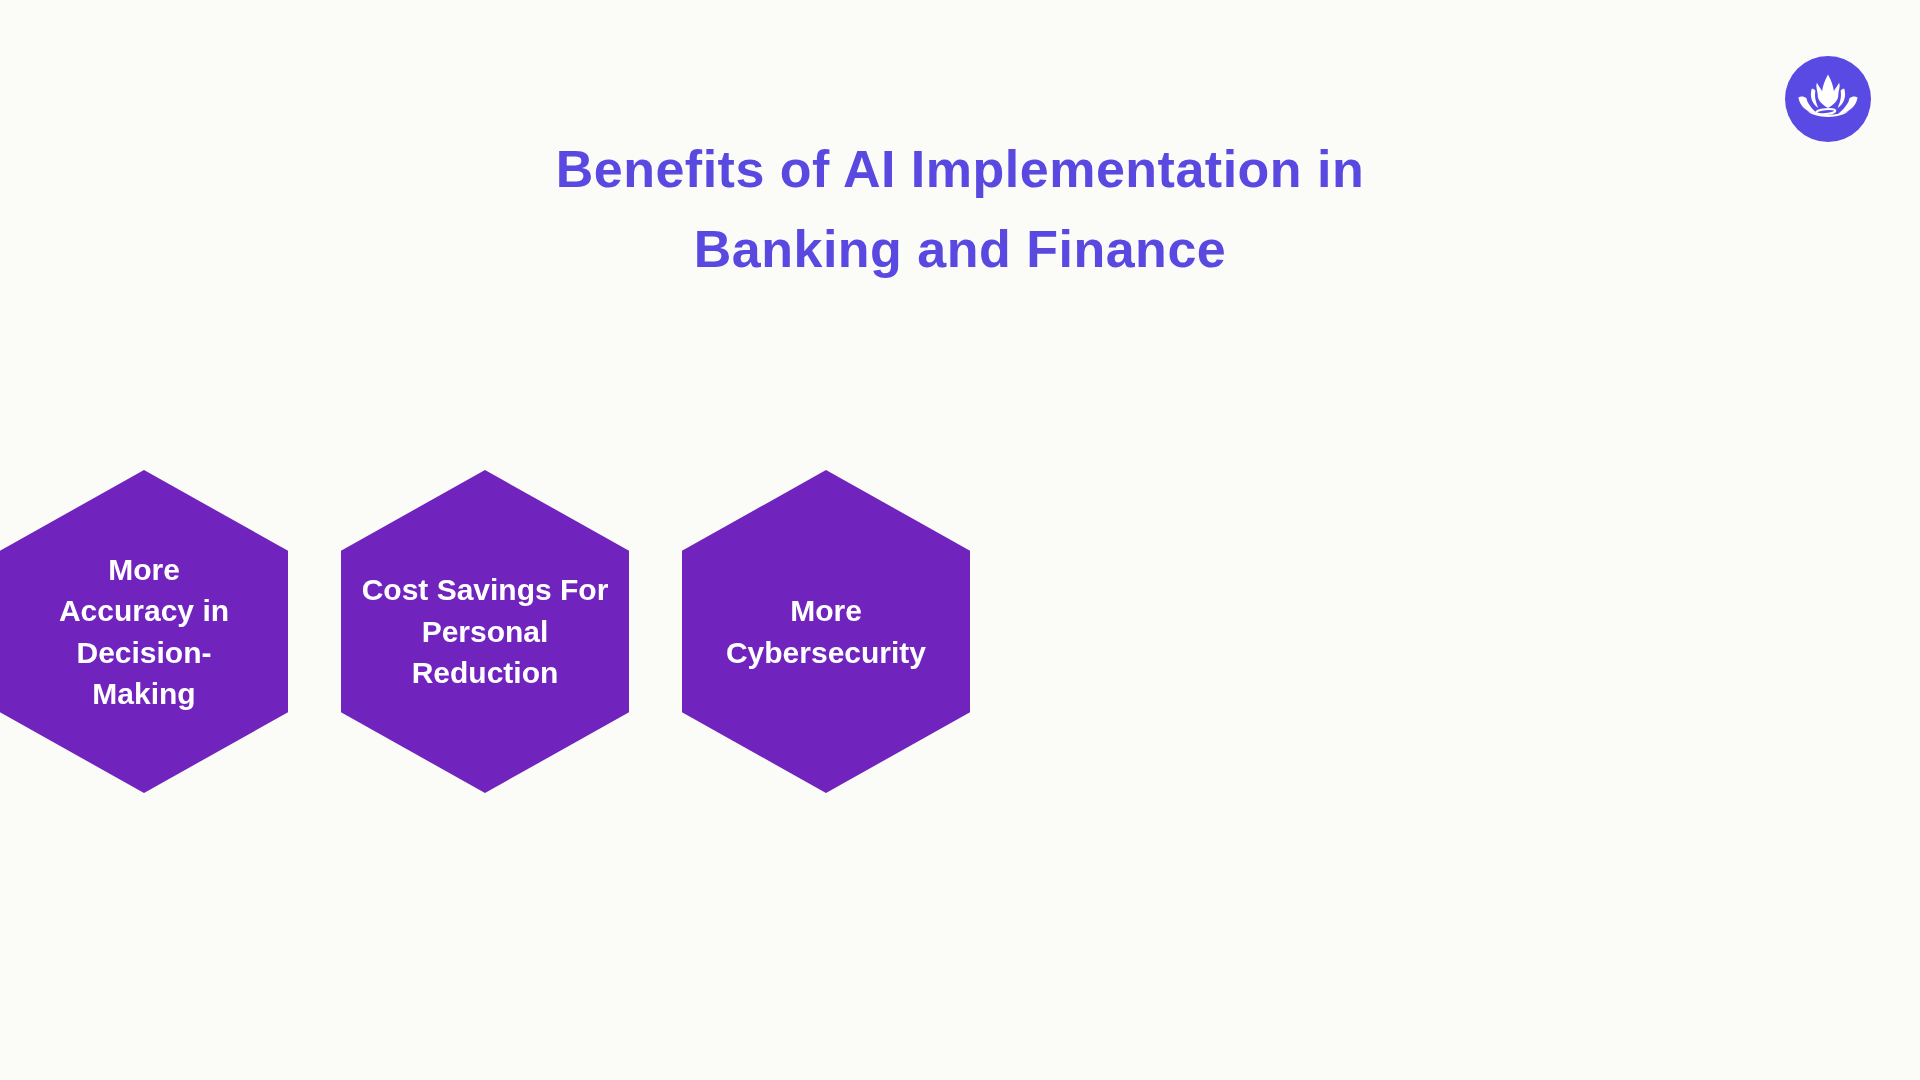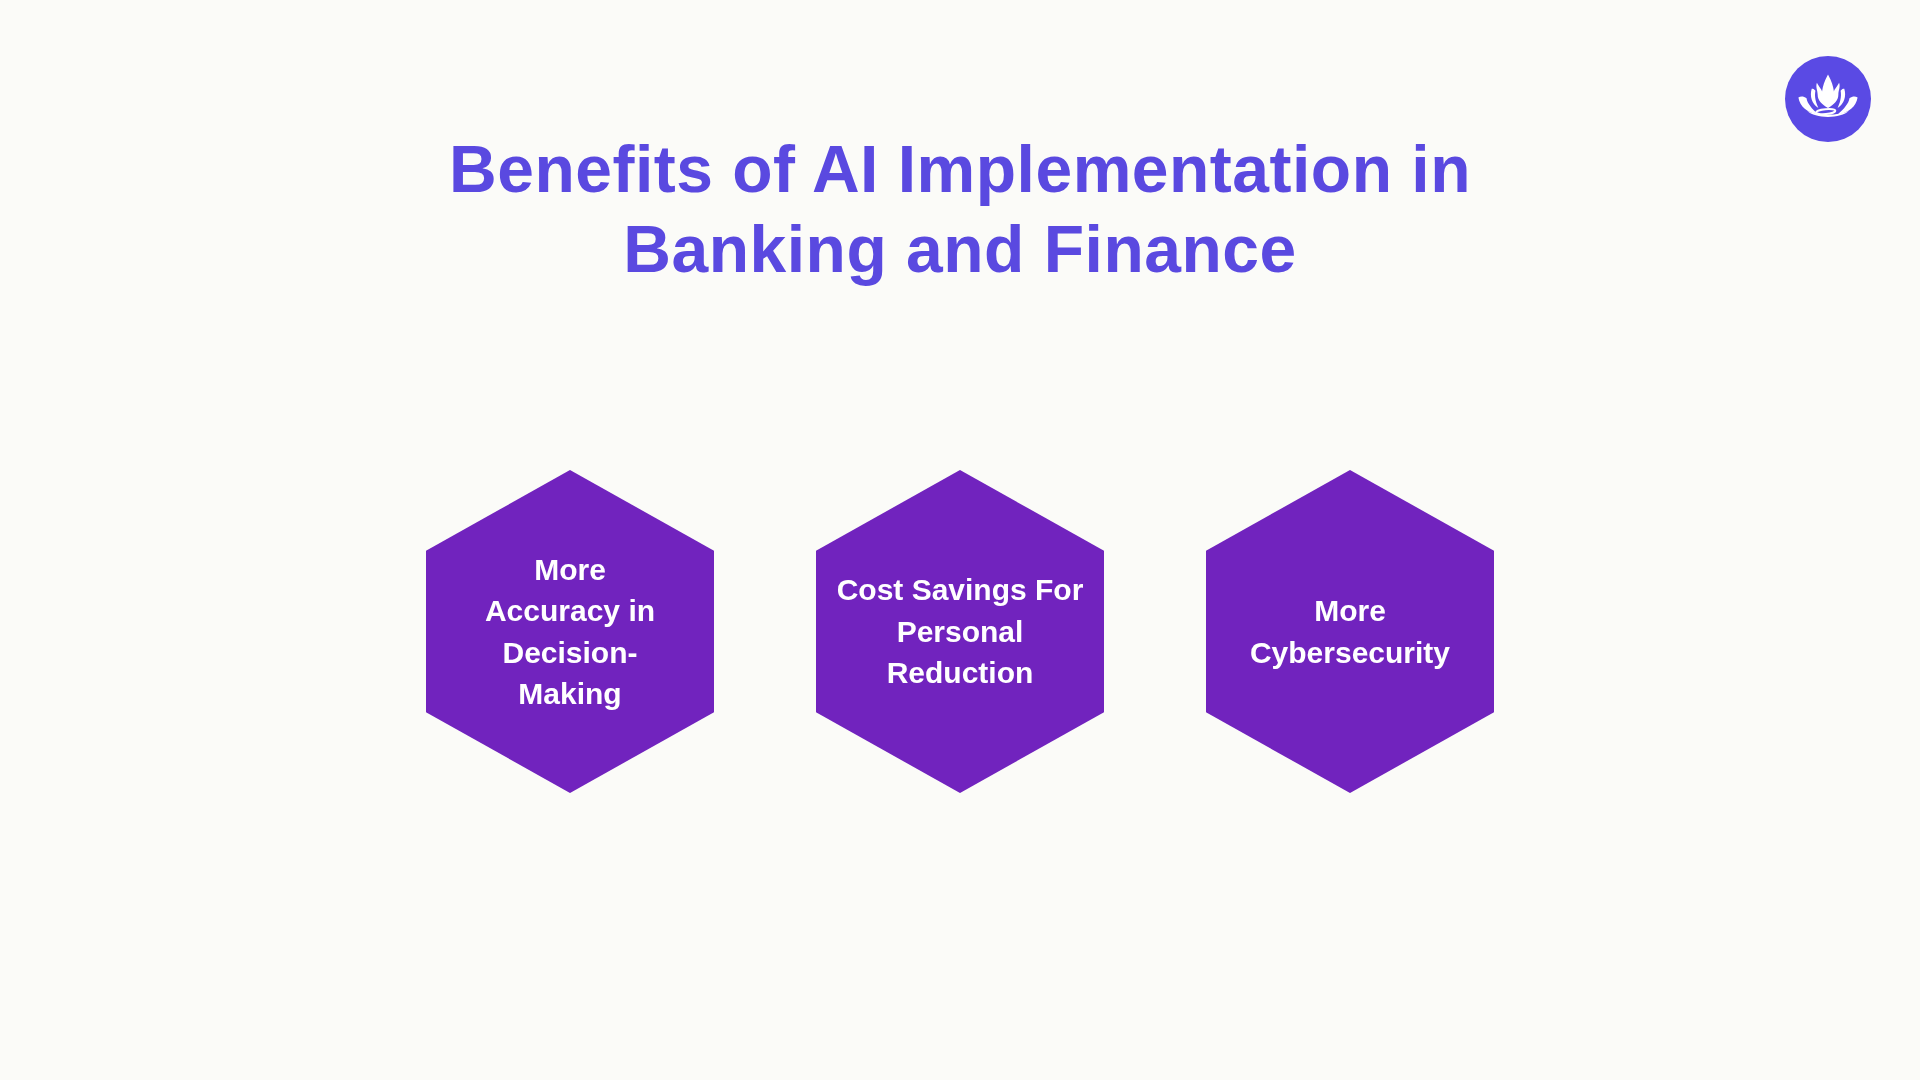"Benefits of AI Implementation in" .page-title { font-size: 66px -> 52px }
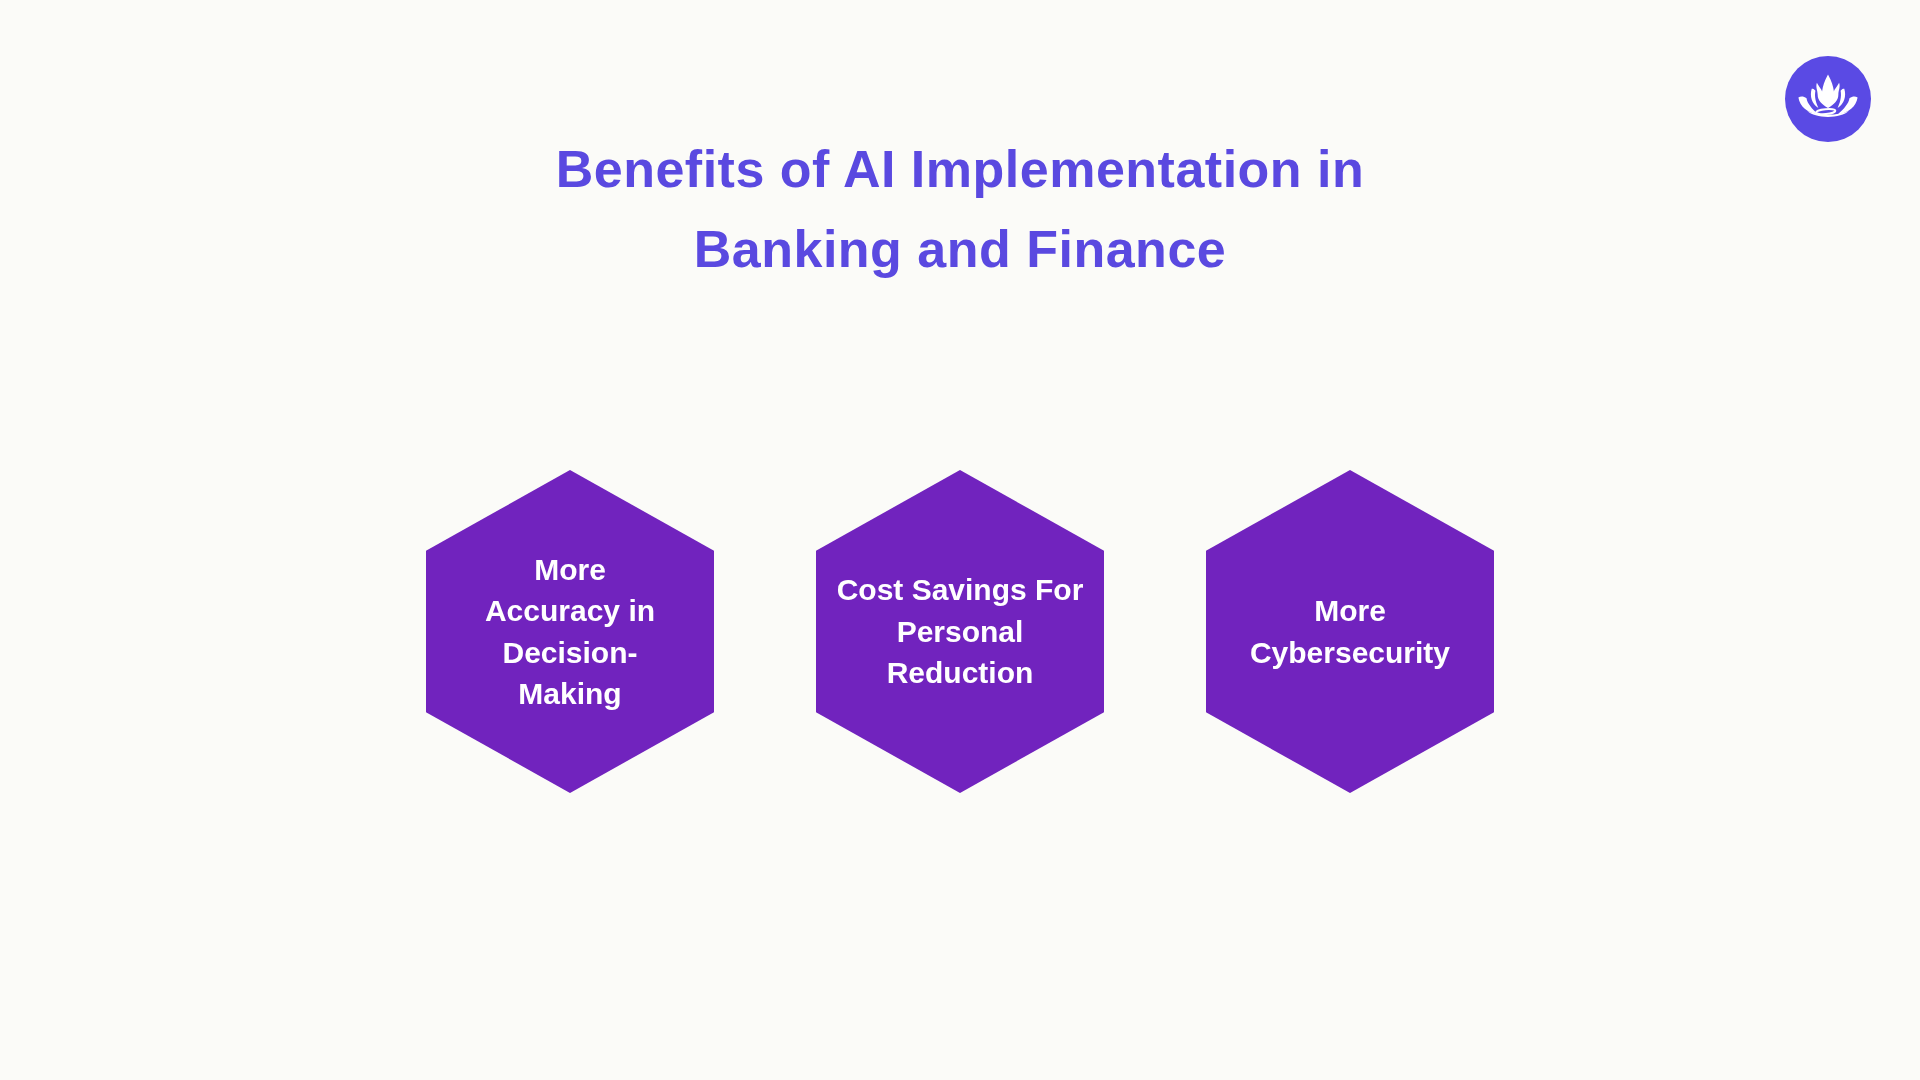"More" .hex-row { gap: 102px -> 53px; justify-content: center -> none }
